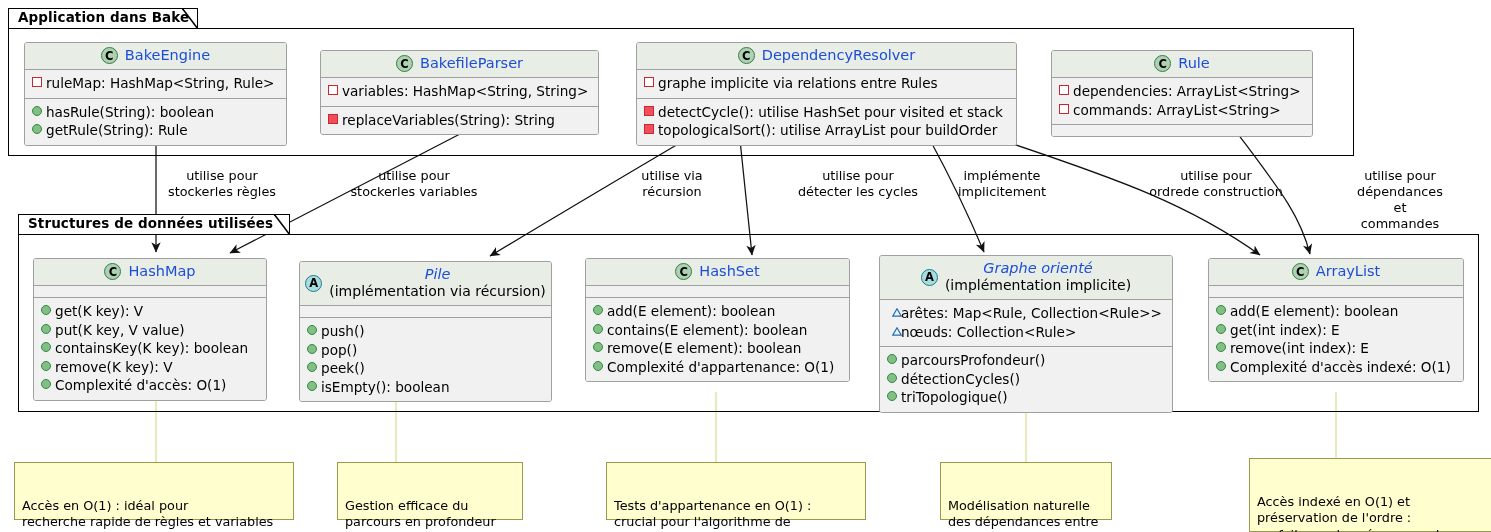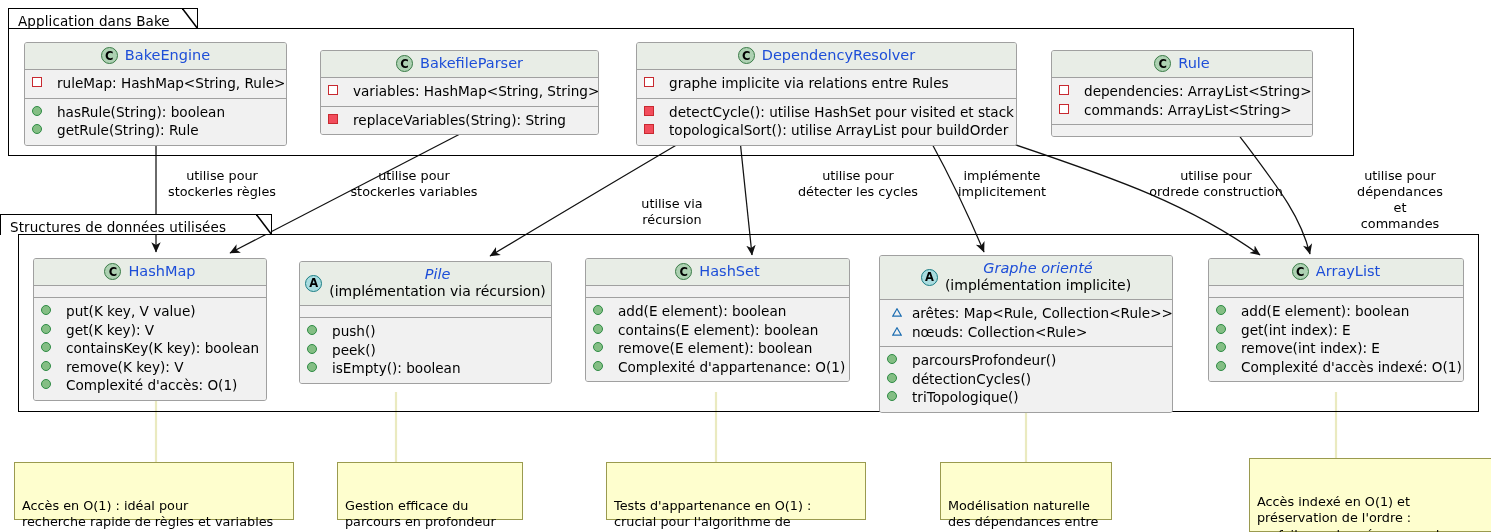"Application dans Bake" .pkg-tab { align-items: flex-end -> flex-start; font-weight: normal -> bold }
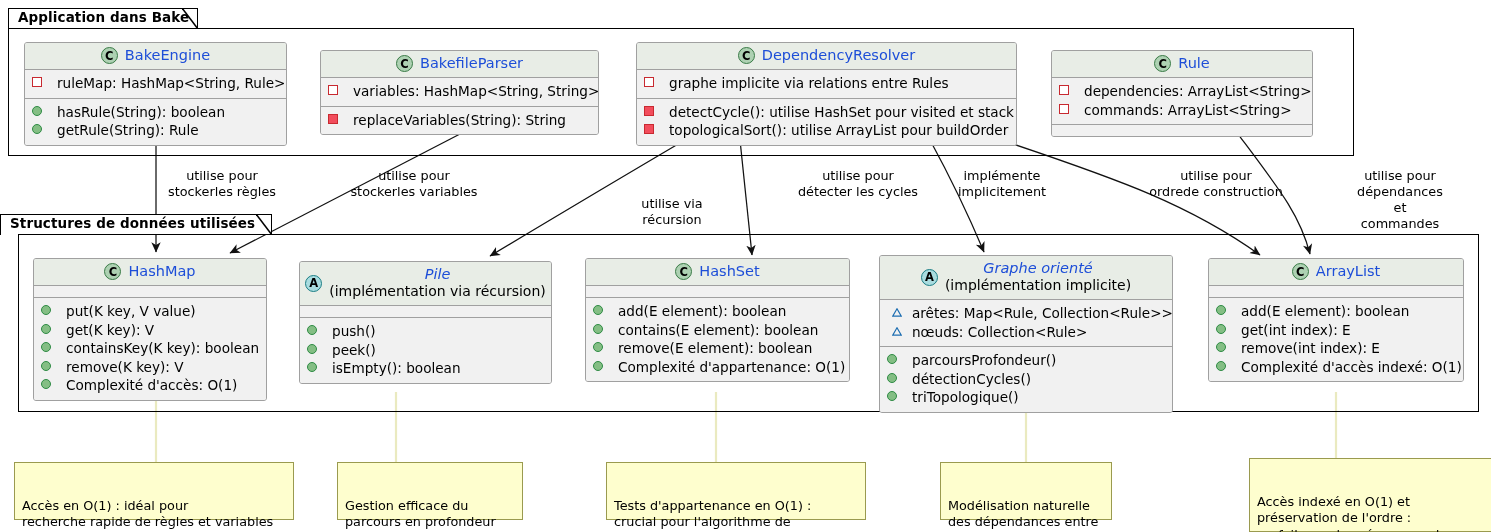"ruleMap: HashMap<String, Rule>" .row { gap: 15px -> 4px }
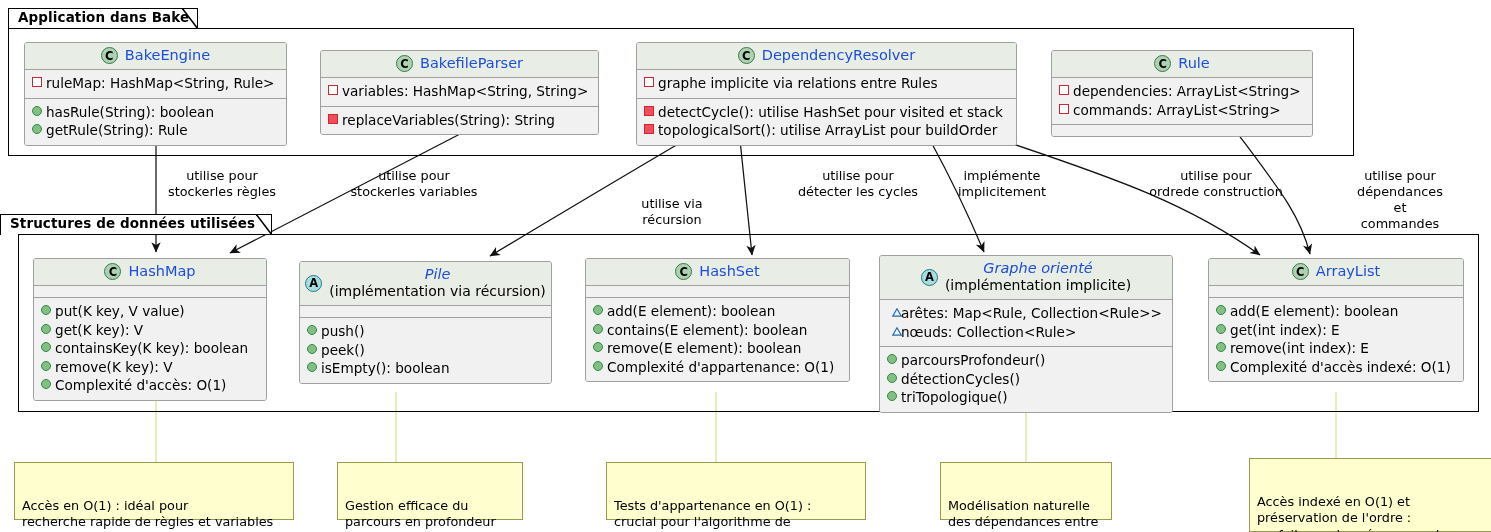"utilise via" div.edge-label { margin-top: 28px -> none }
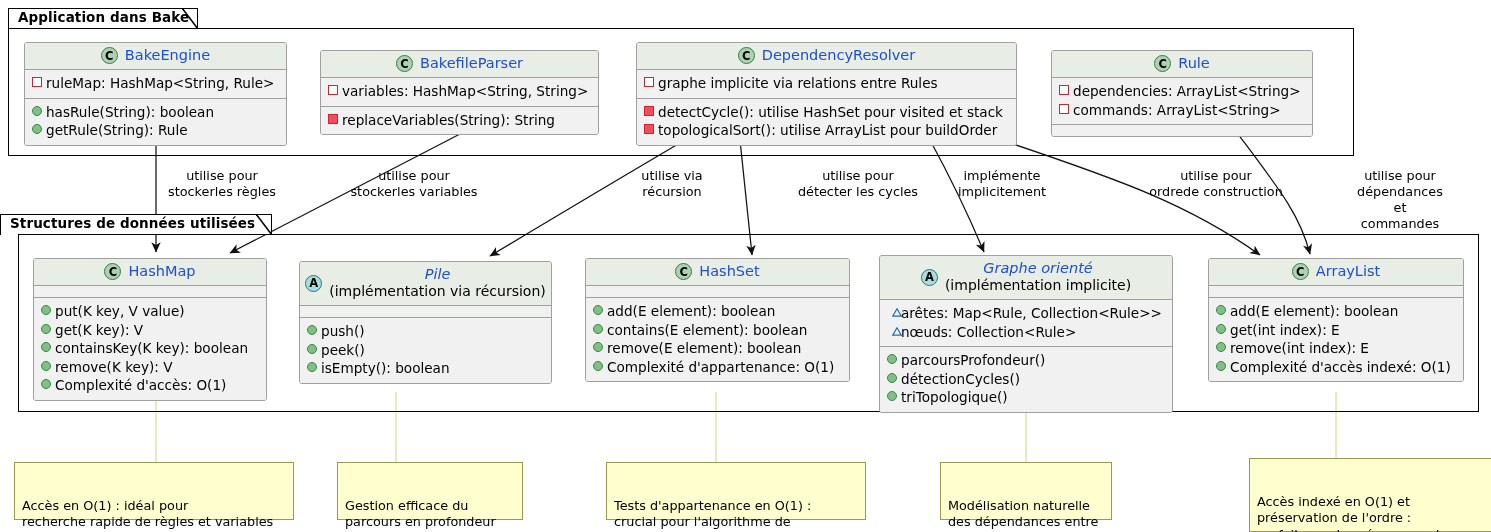"Structures de données utilisées" div.pkg-tab { left: 0 -> 18px }
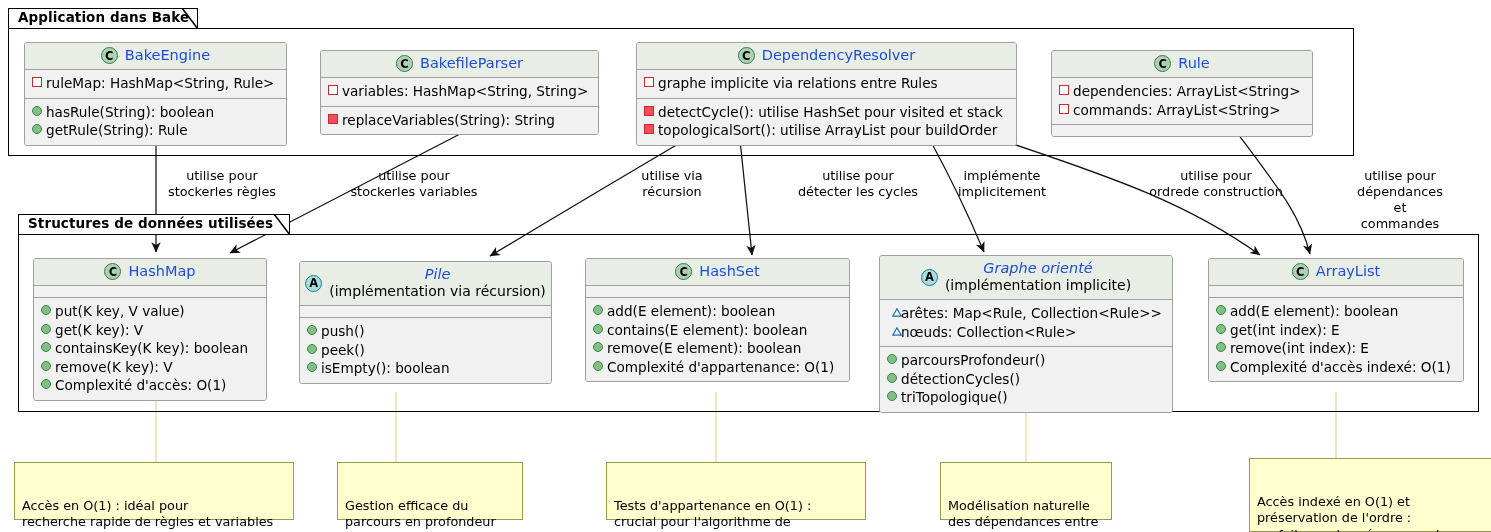"put(K key, V value)" div.row { order: before "get(K key): V" -> after "get(K key): V" }
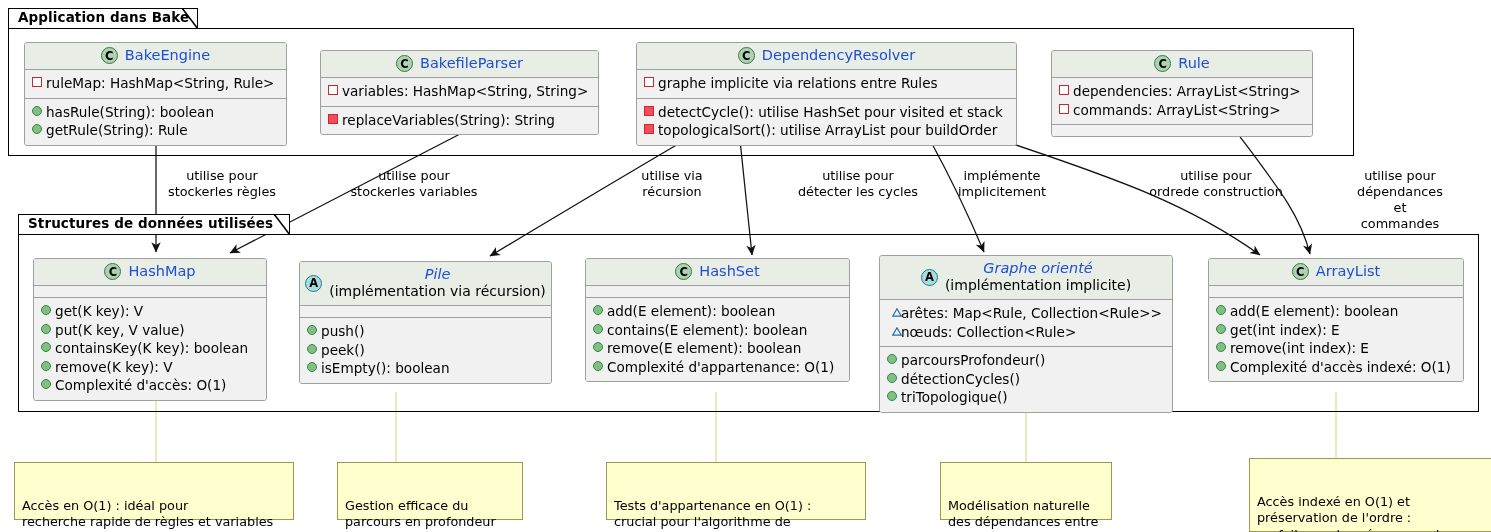"pop()" div.row { html: none -> <div> <span></span> <span>pop()</span> </div> }
